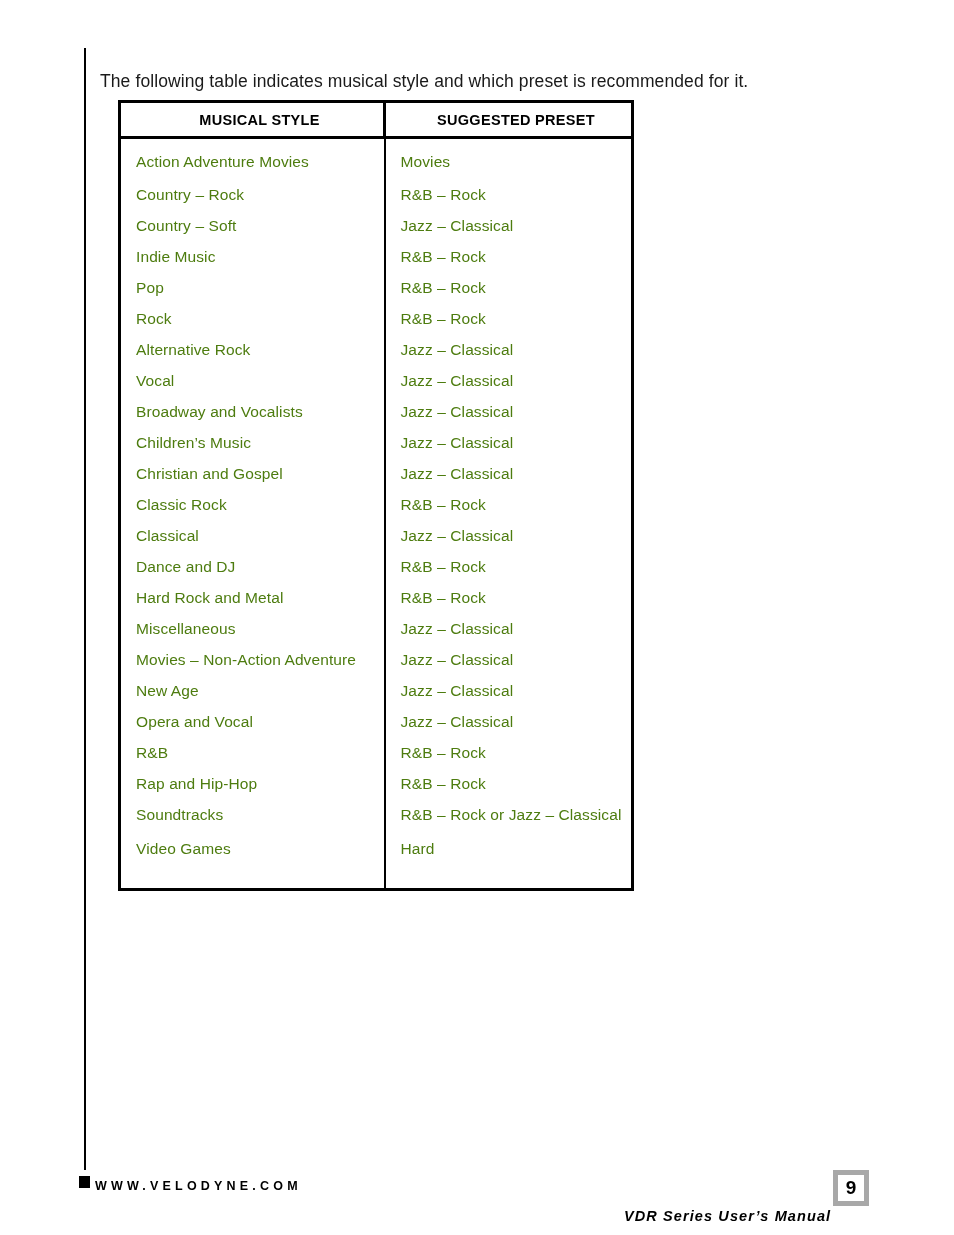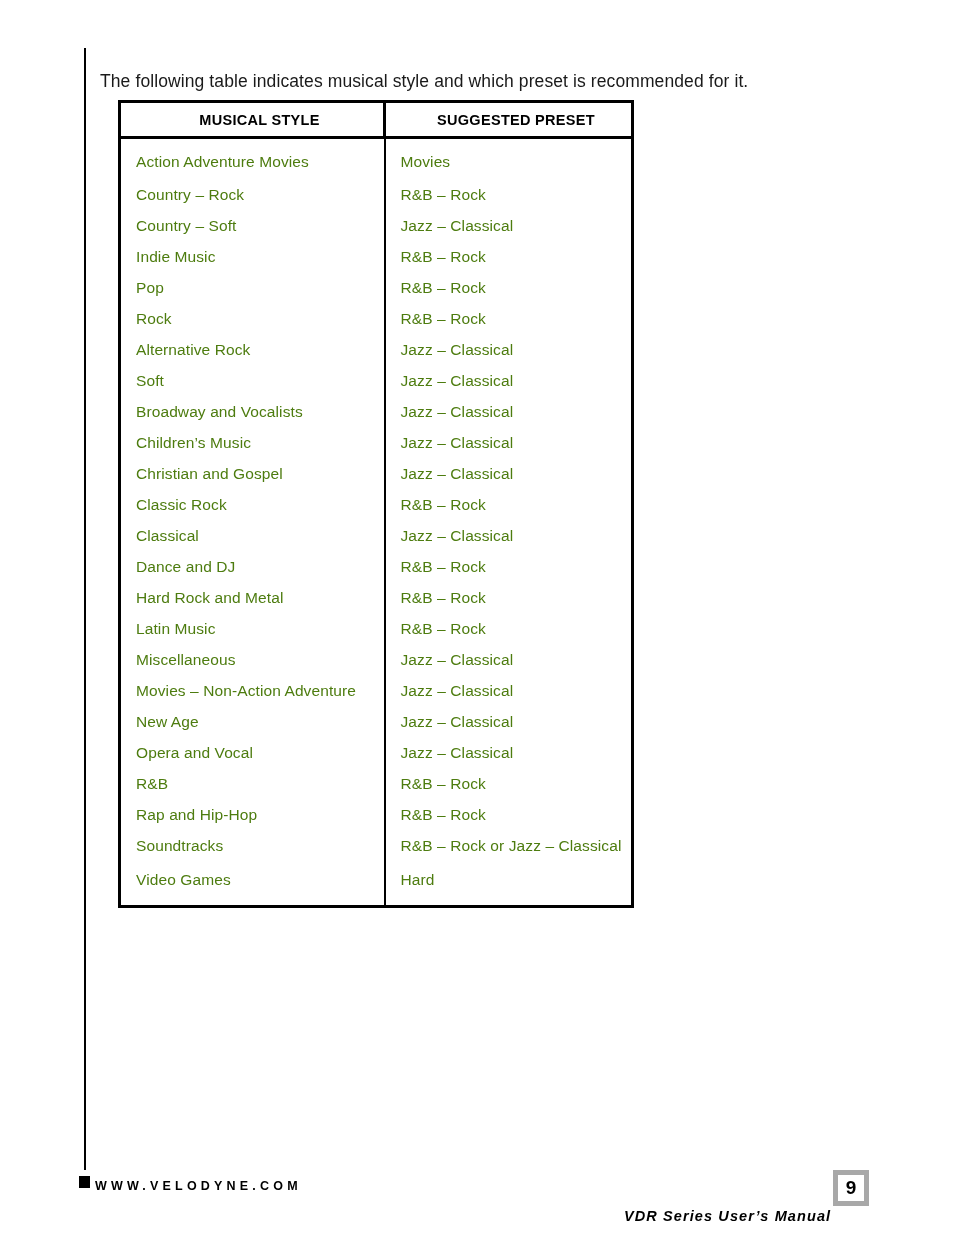"Soft" td.style-col { text: Soft -> Vocal }
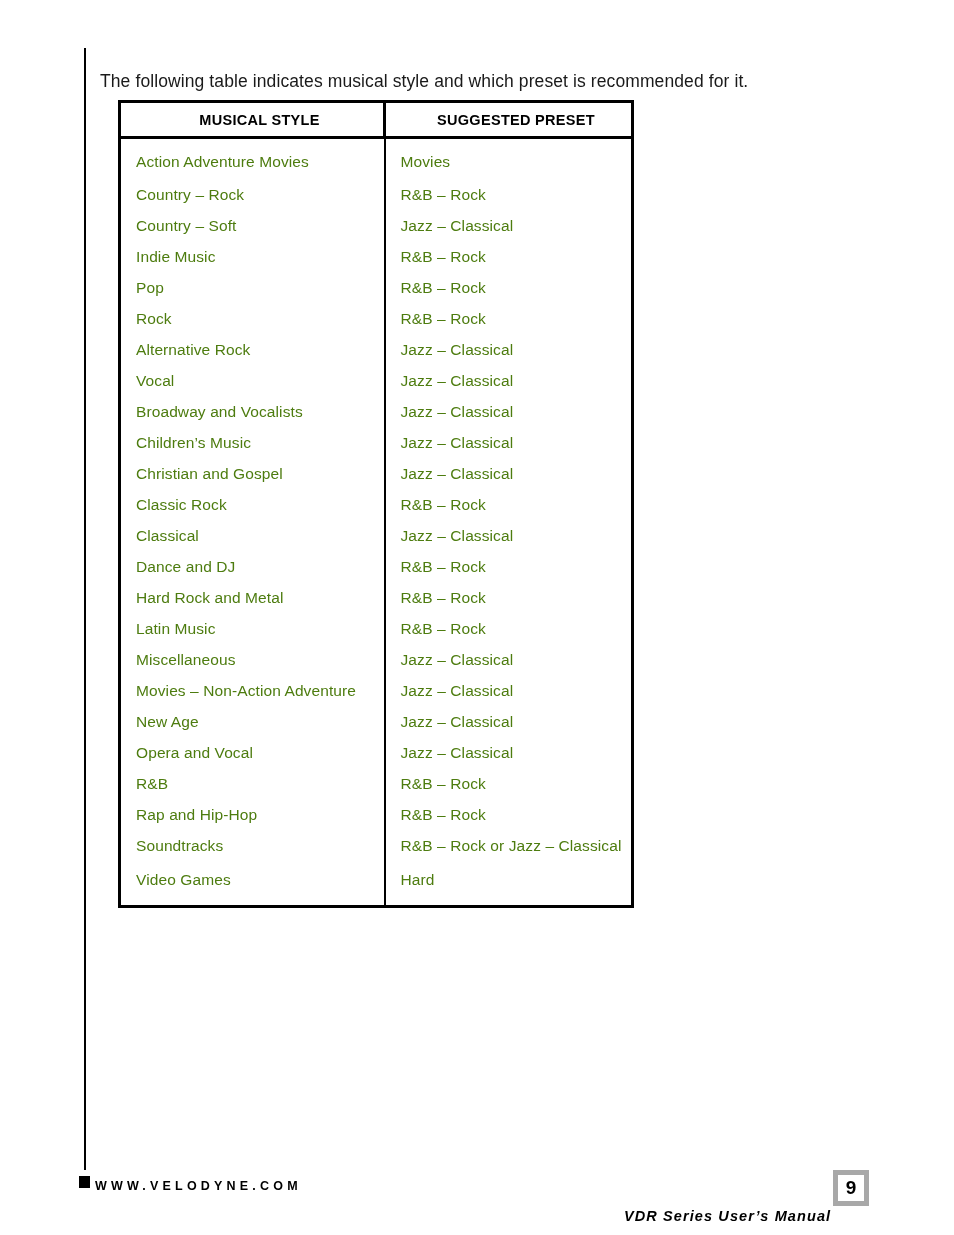"Latin Music" tr { html: <tr> <td>Latin Music</td> <td>R&amp;B – Rock</td> </tr> -> none }
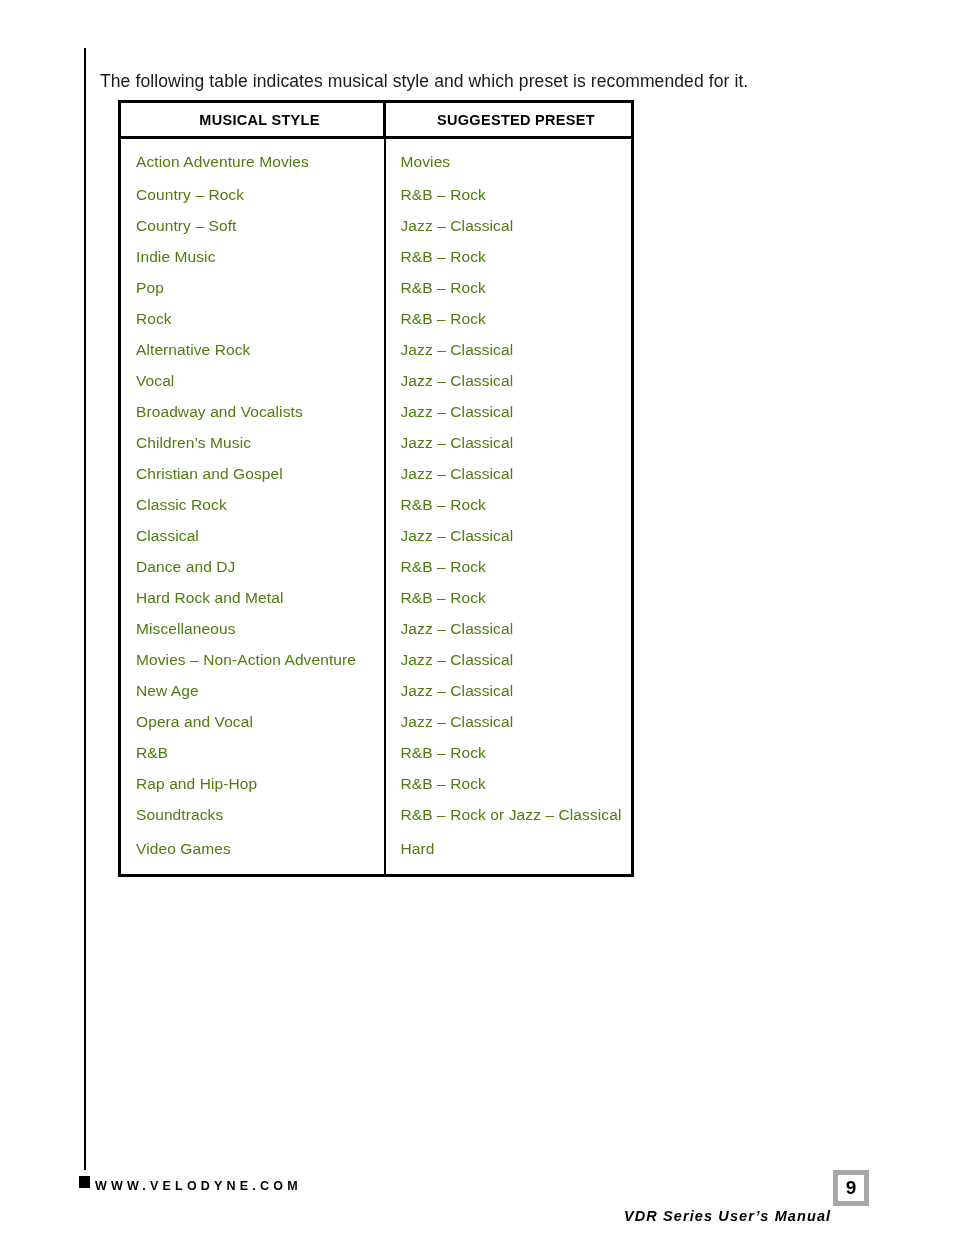"Video Games" #preset-table tbody tr:last-child td { padding-bottom: 6px -> 20px }
